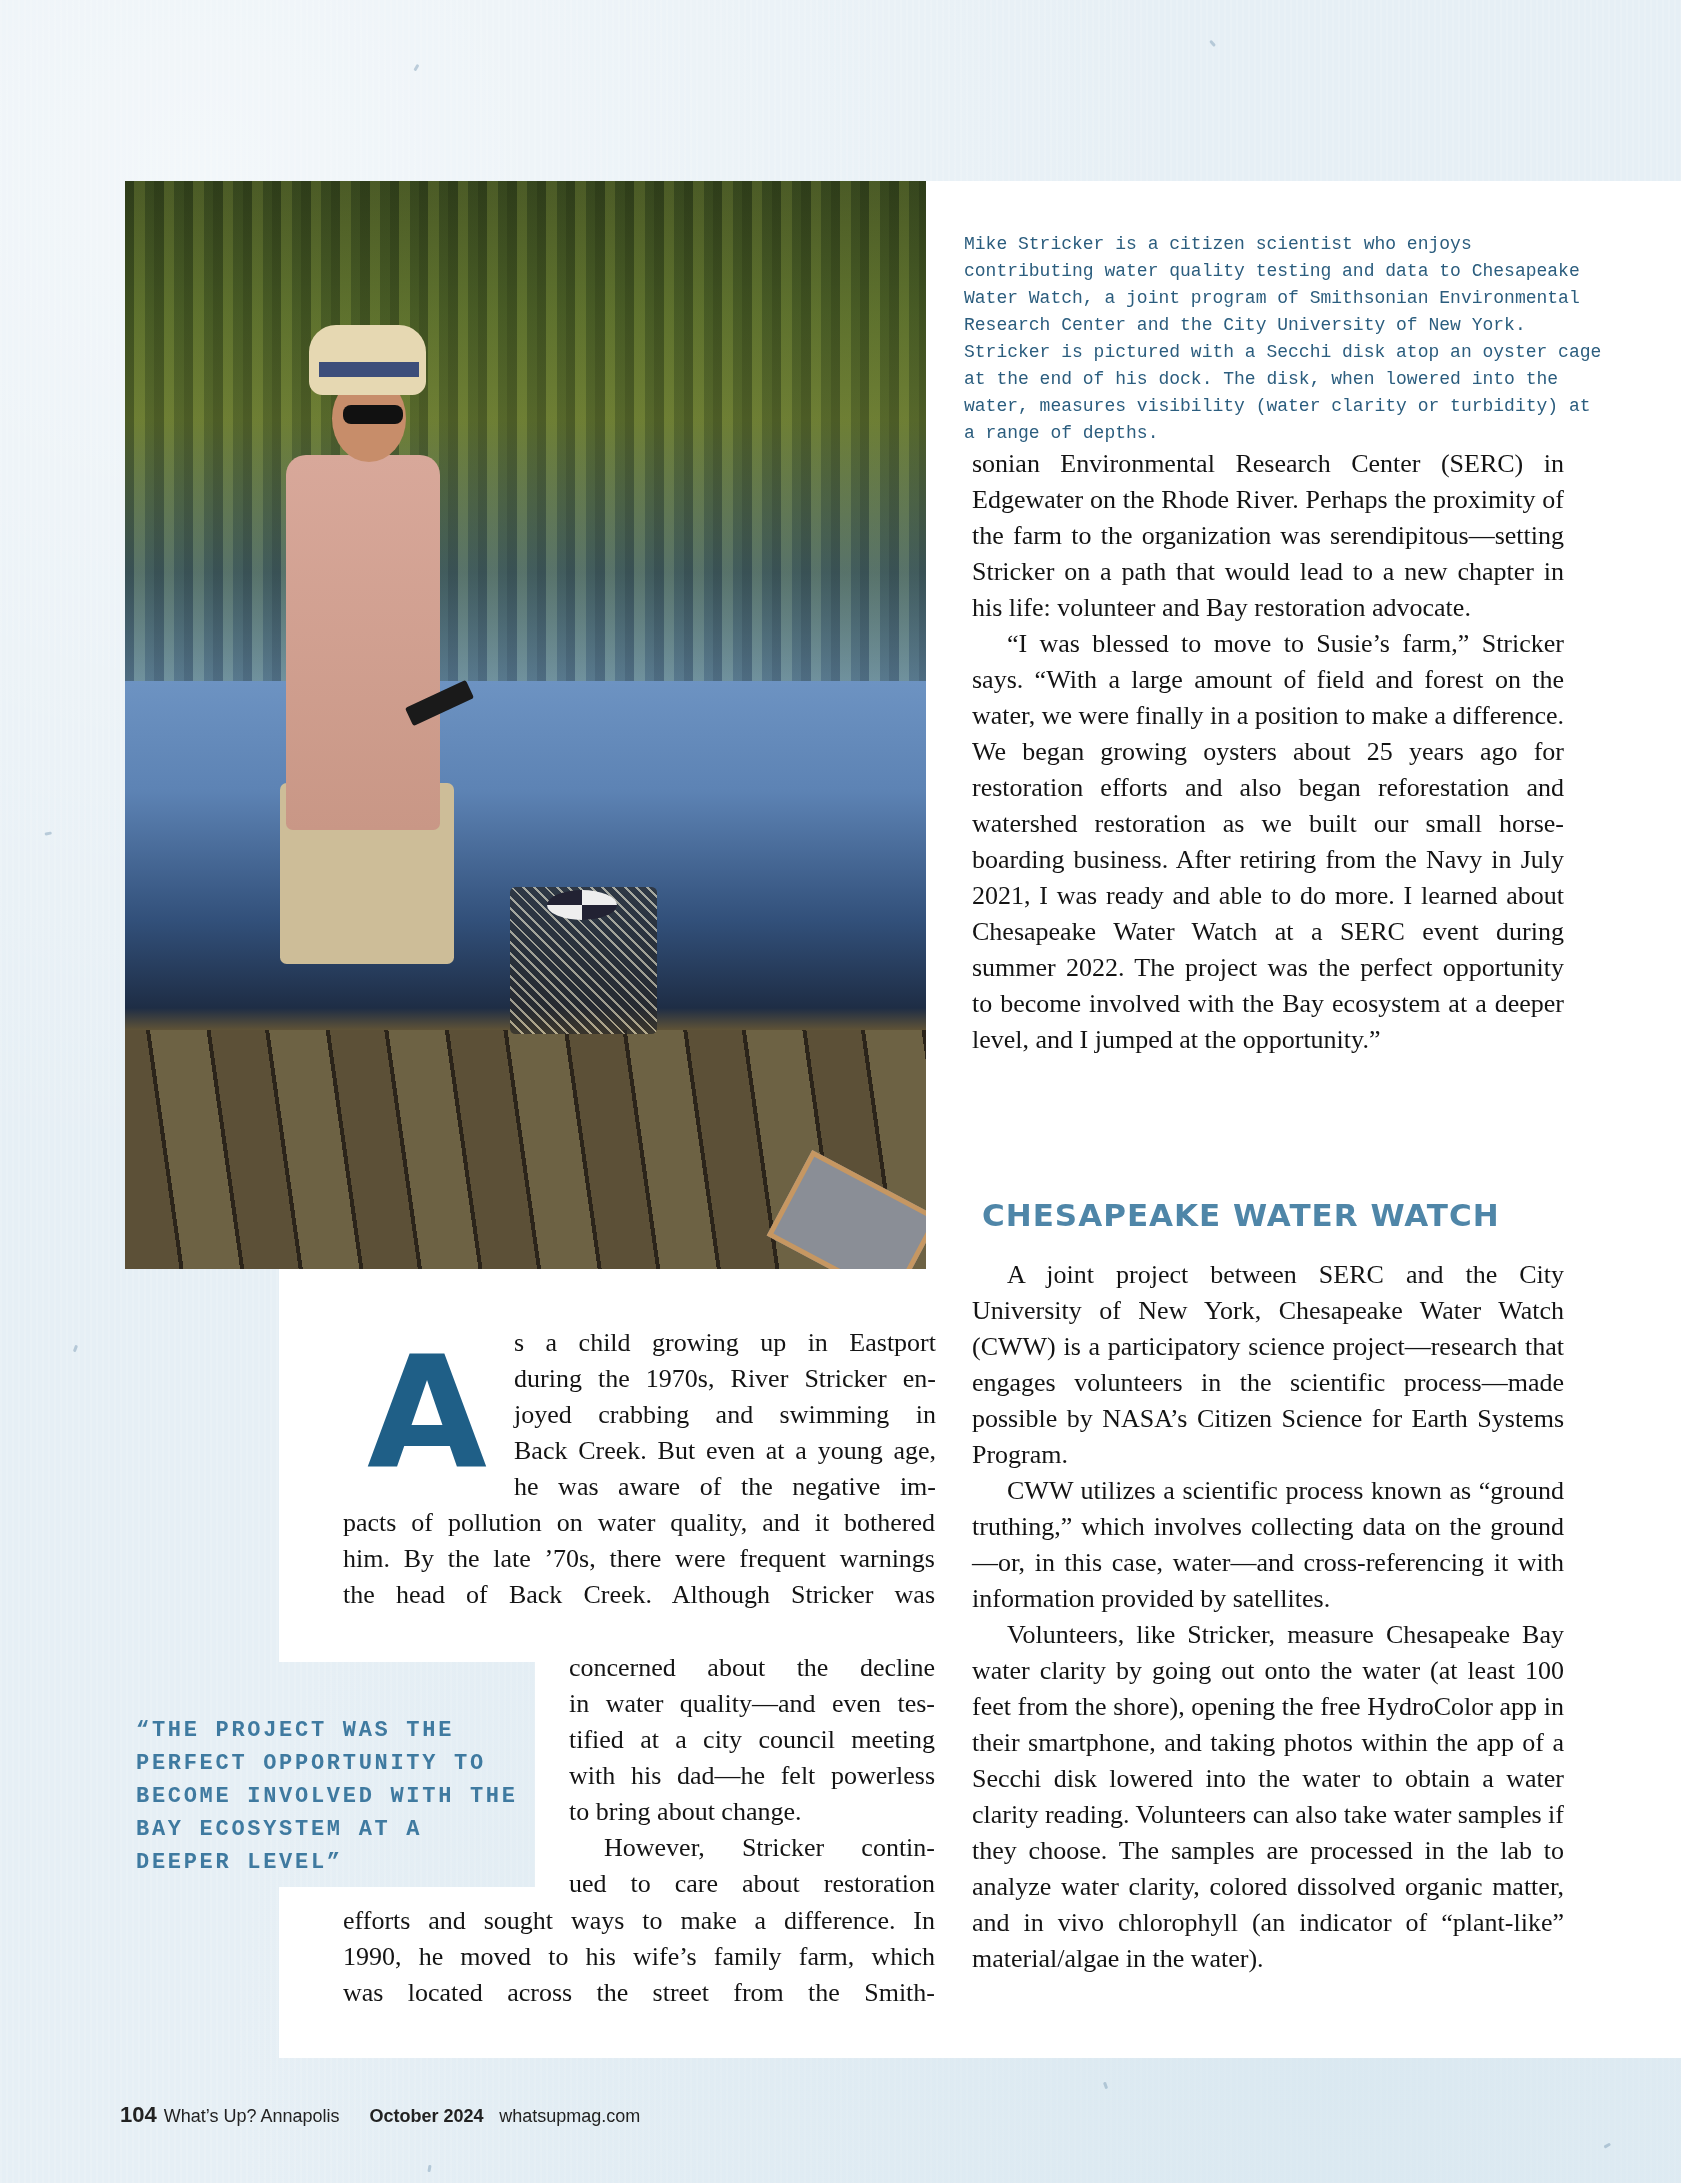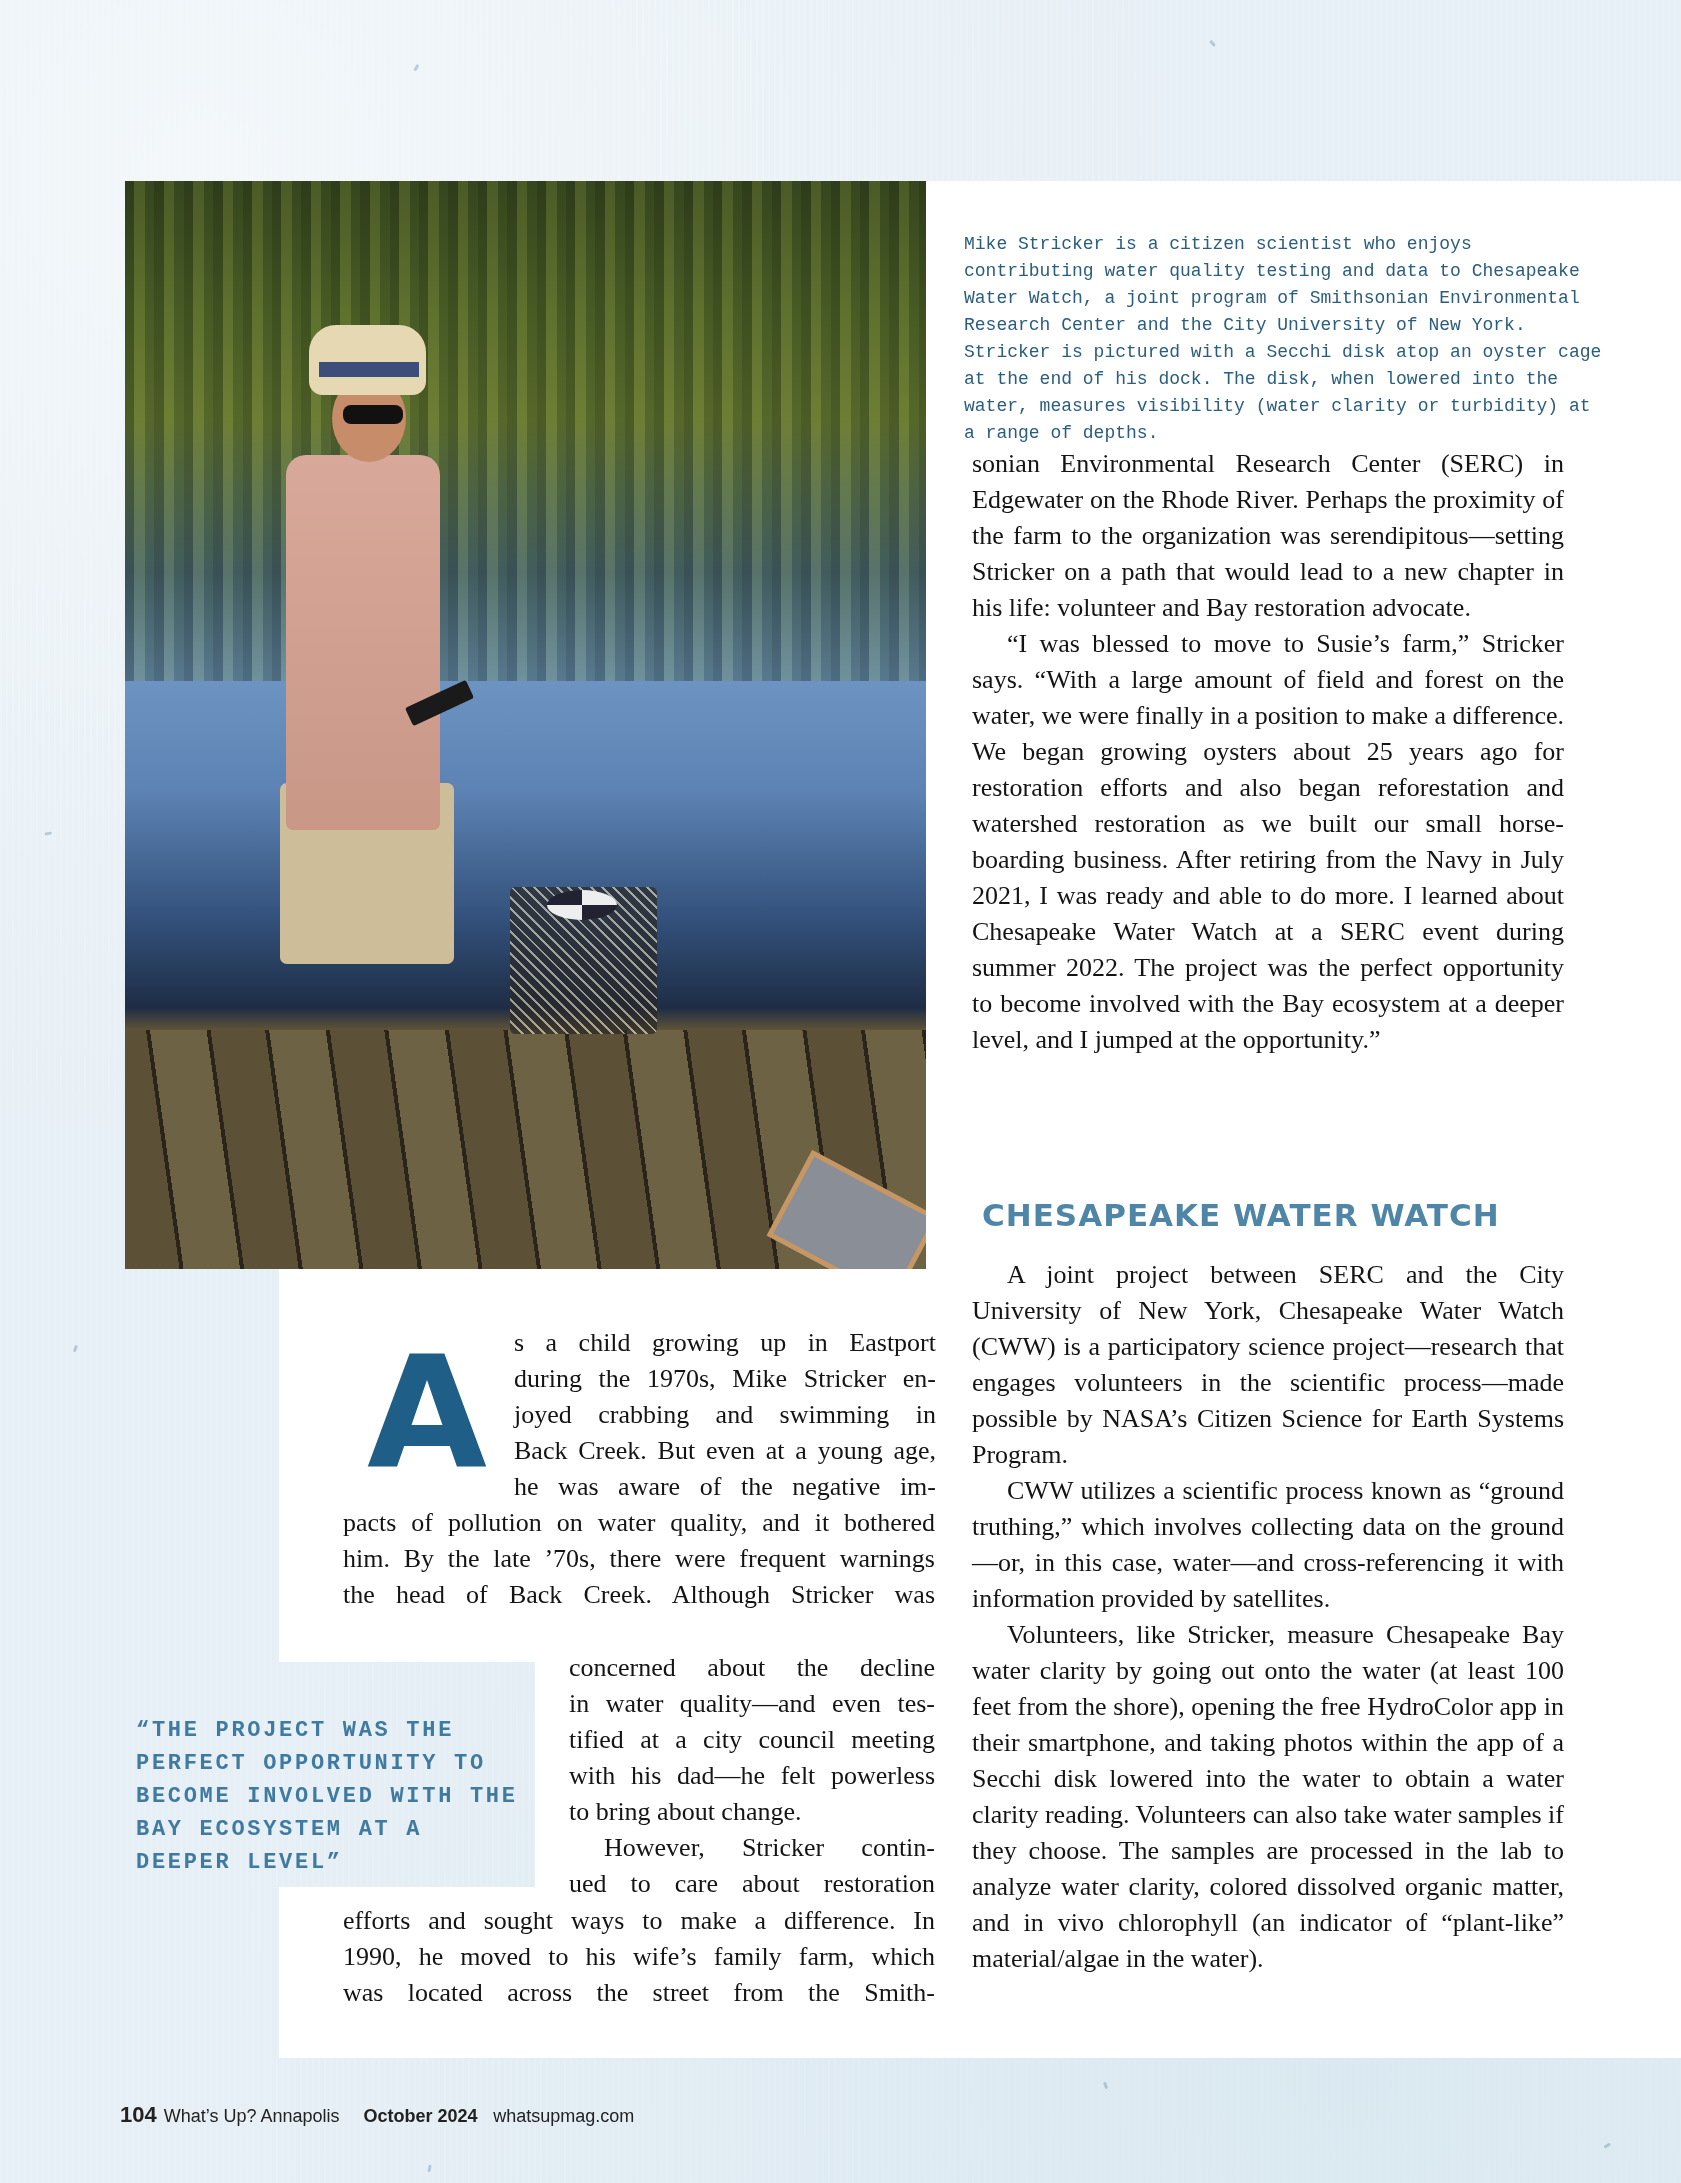"during the 1970s, Mike Stricker" span.line { text: Mike -> River }
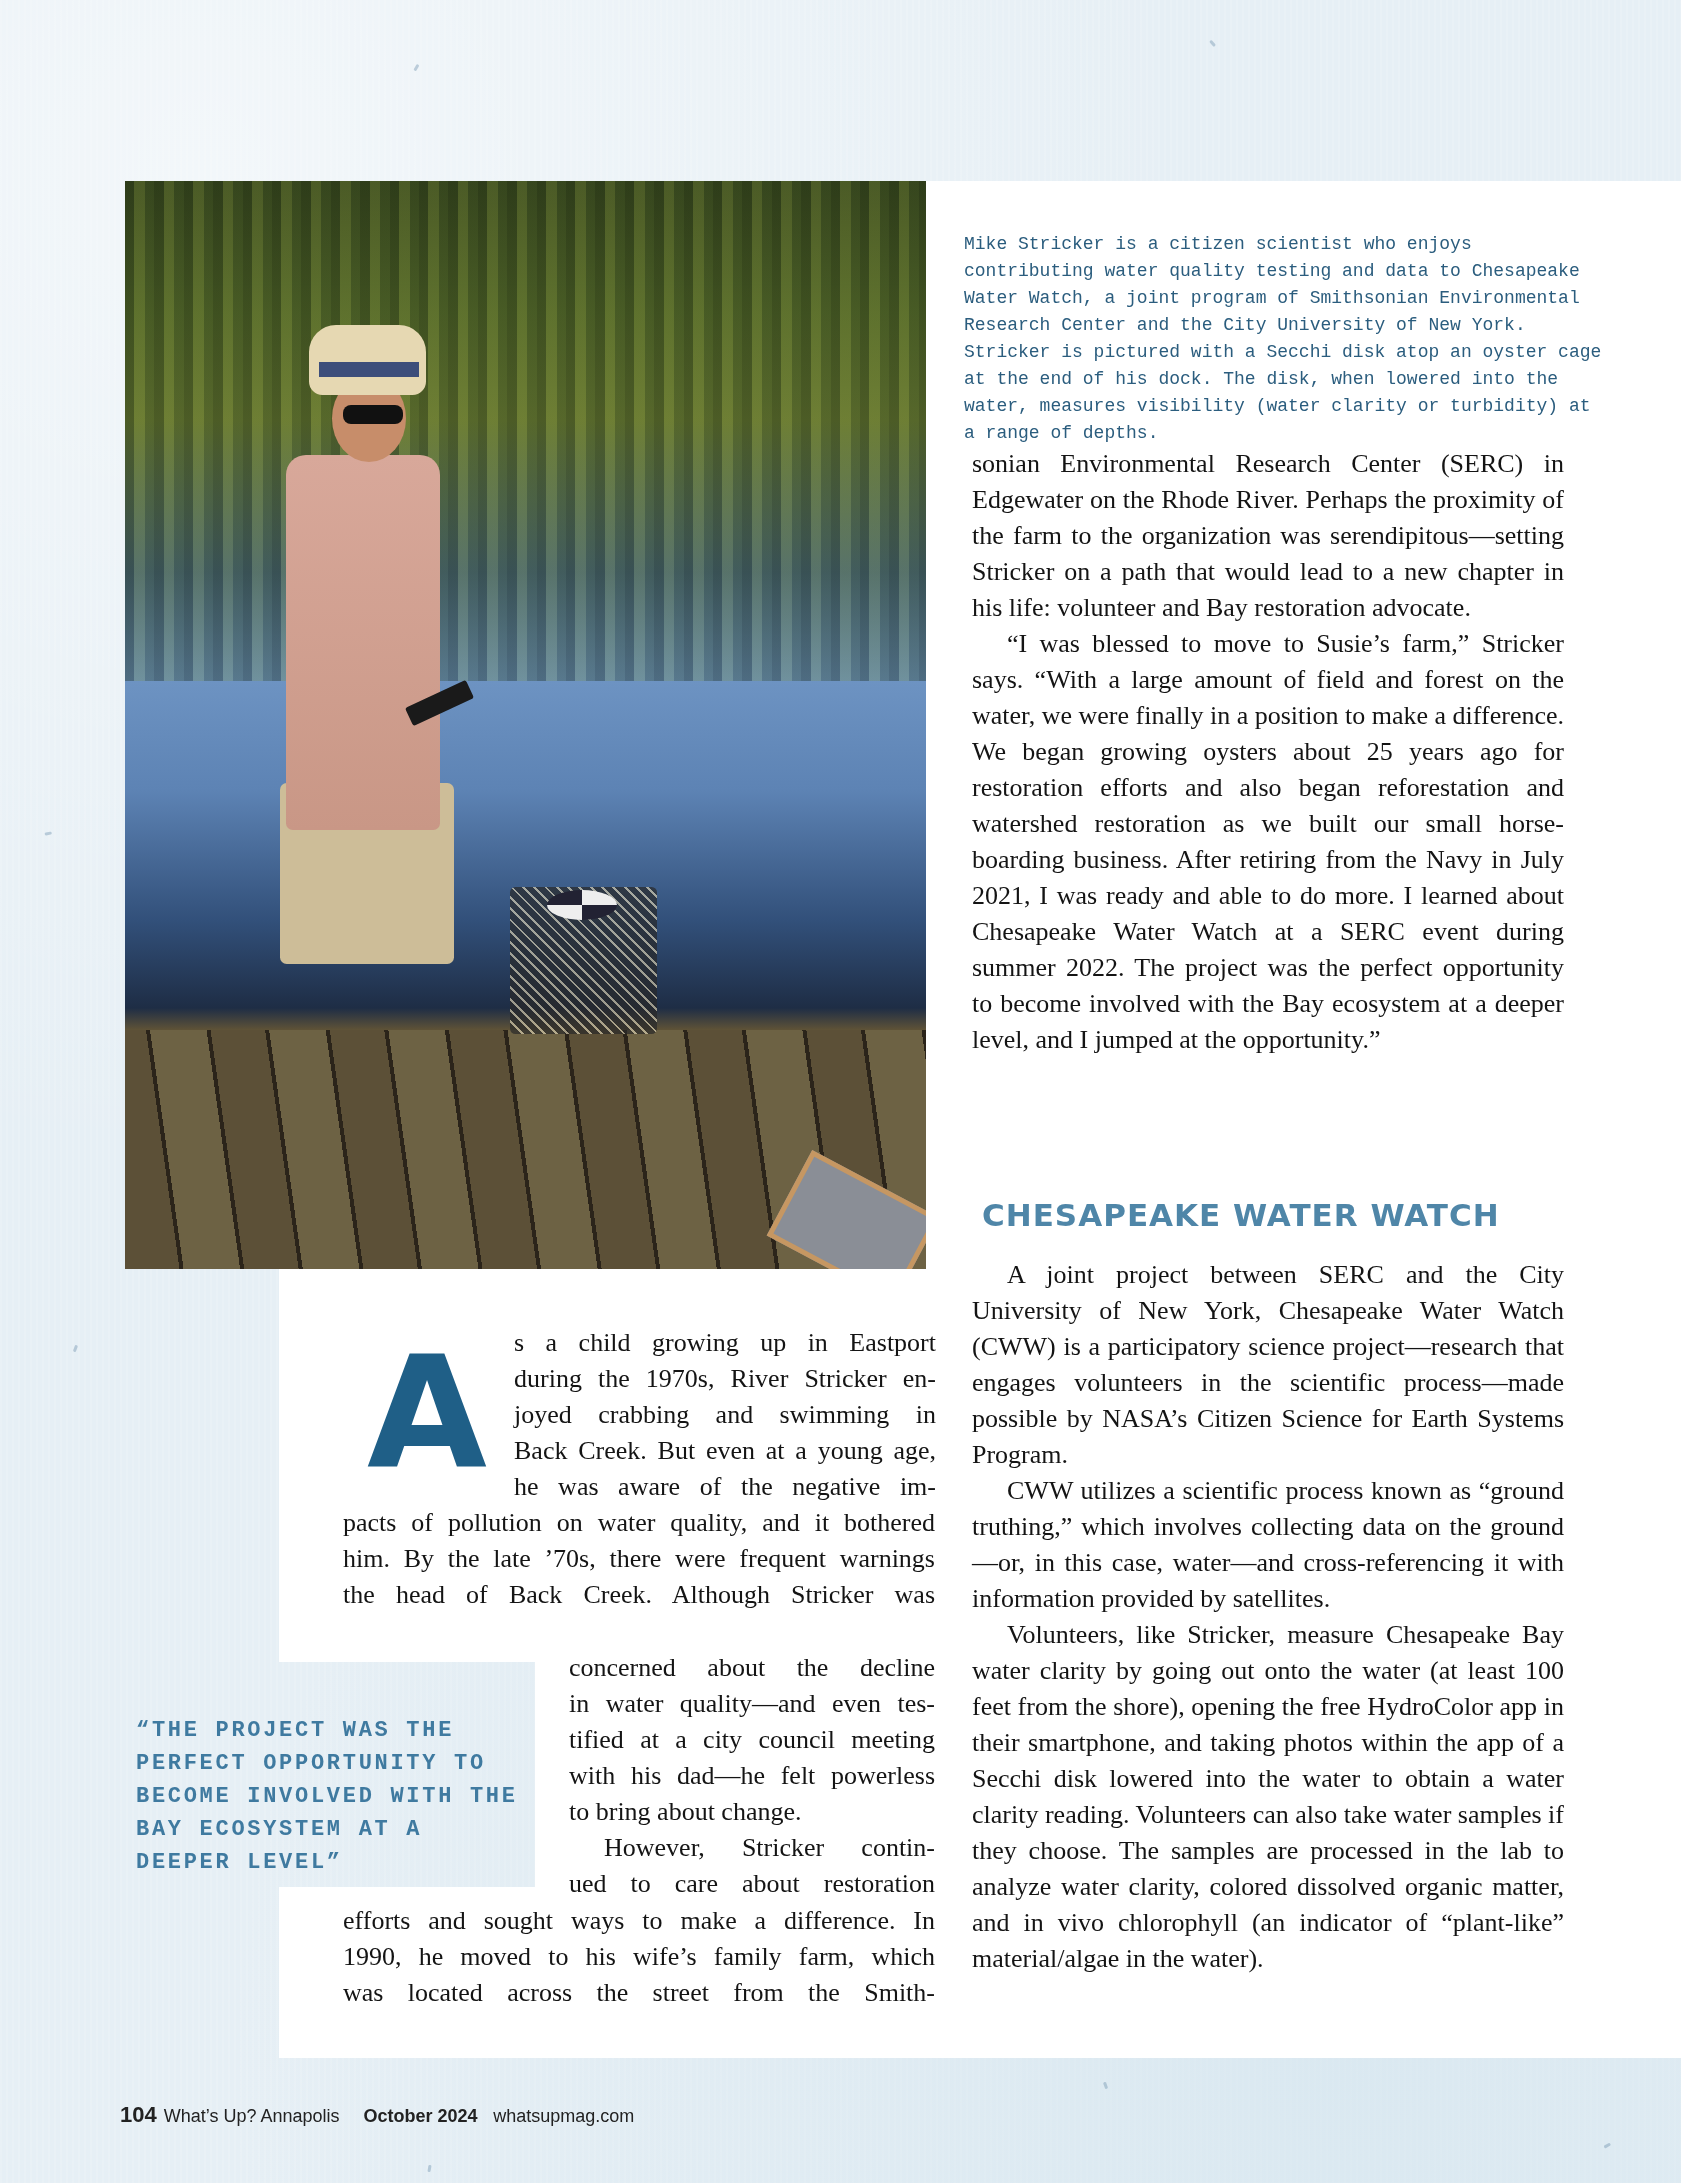"What’s Up? Annapolis" .footer .mag { margin-right: 19px -> 25px }
